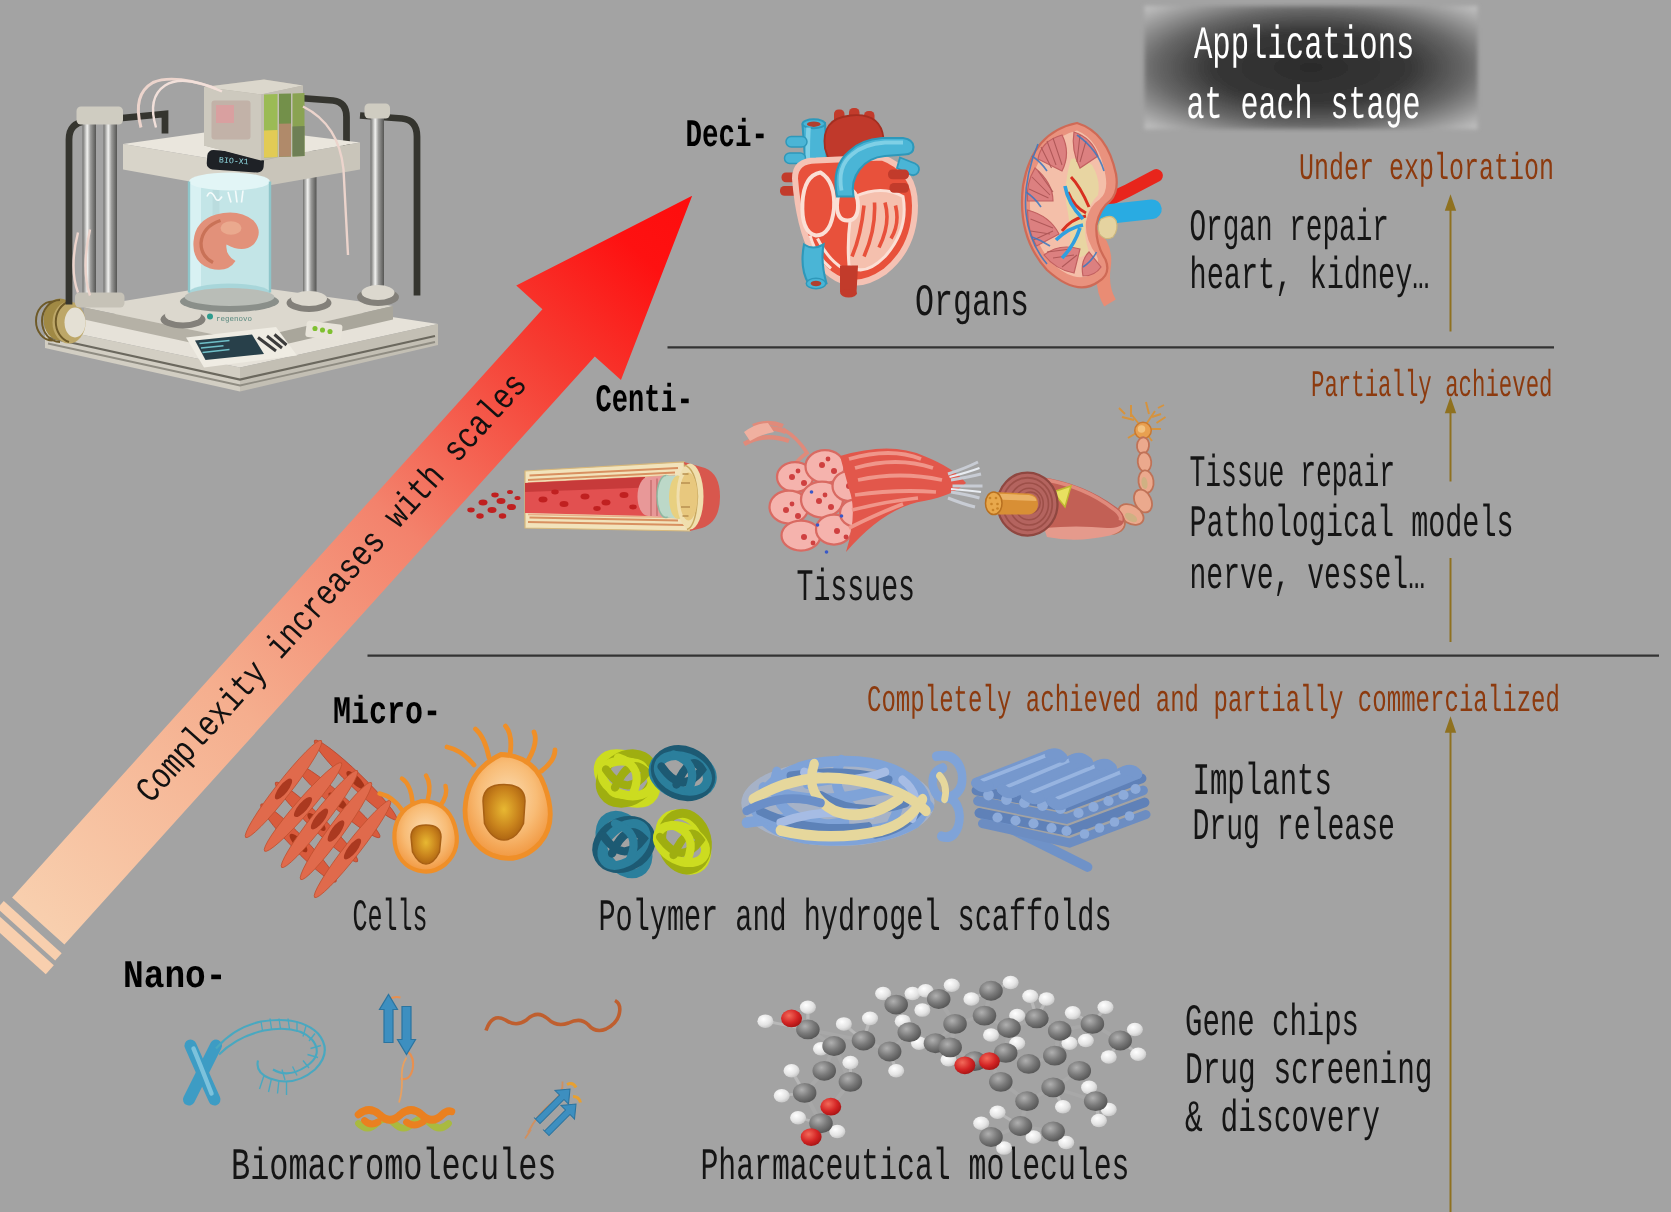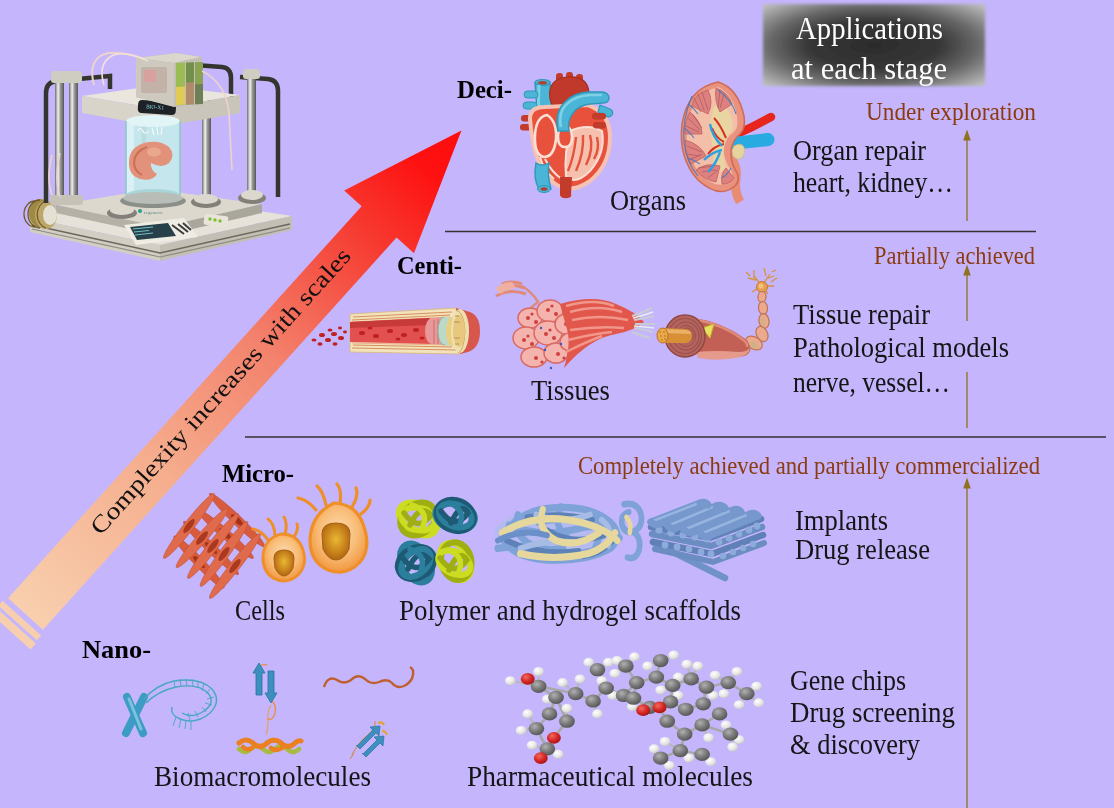"Applications" #stage { background: #c4b5fd -> #a3a3a3; font-family: Liberation Serif, serif -> Liberation Mono, monospace }
